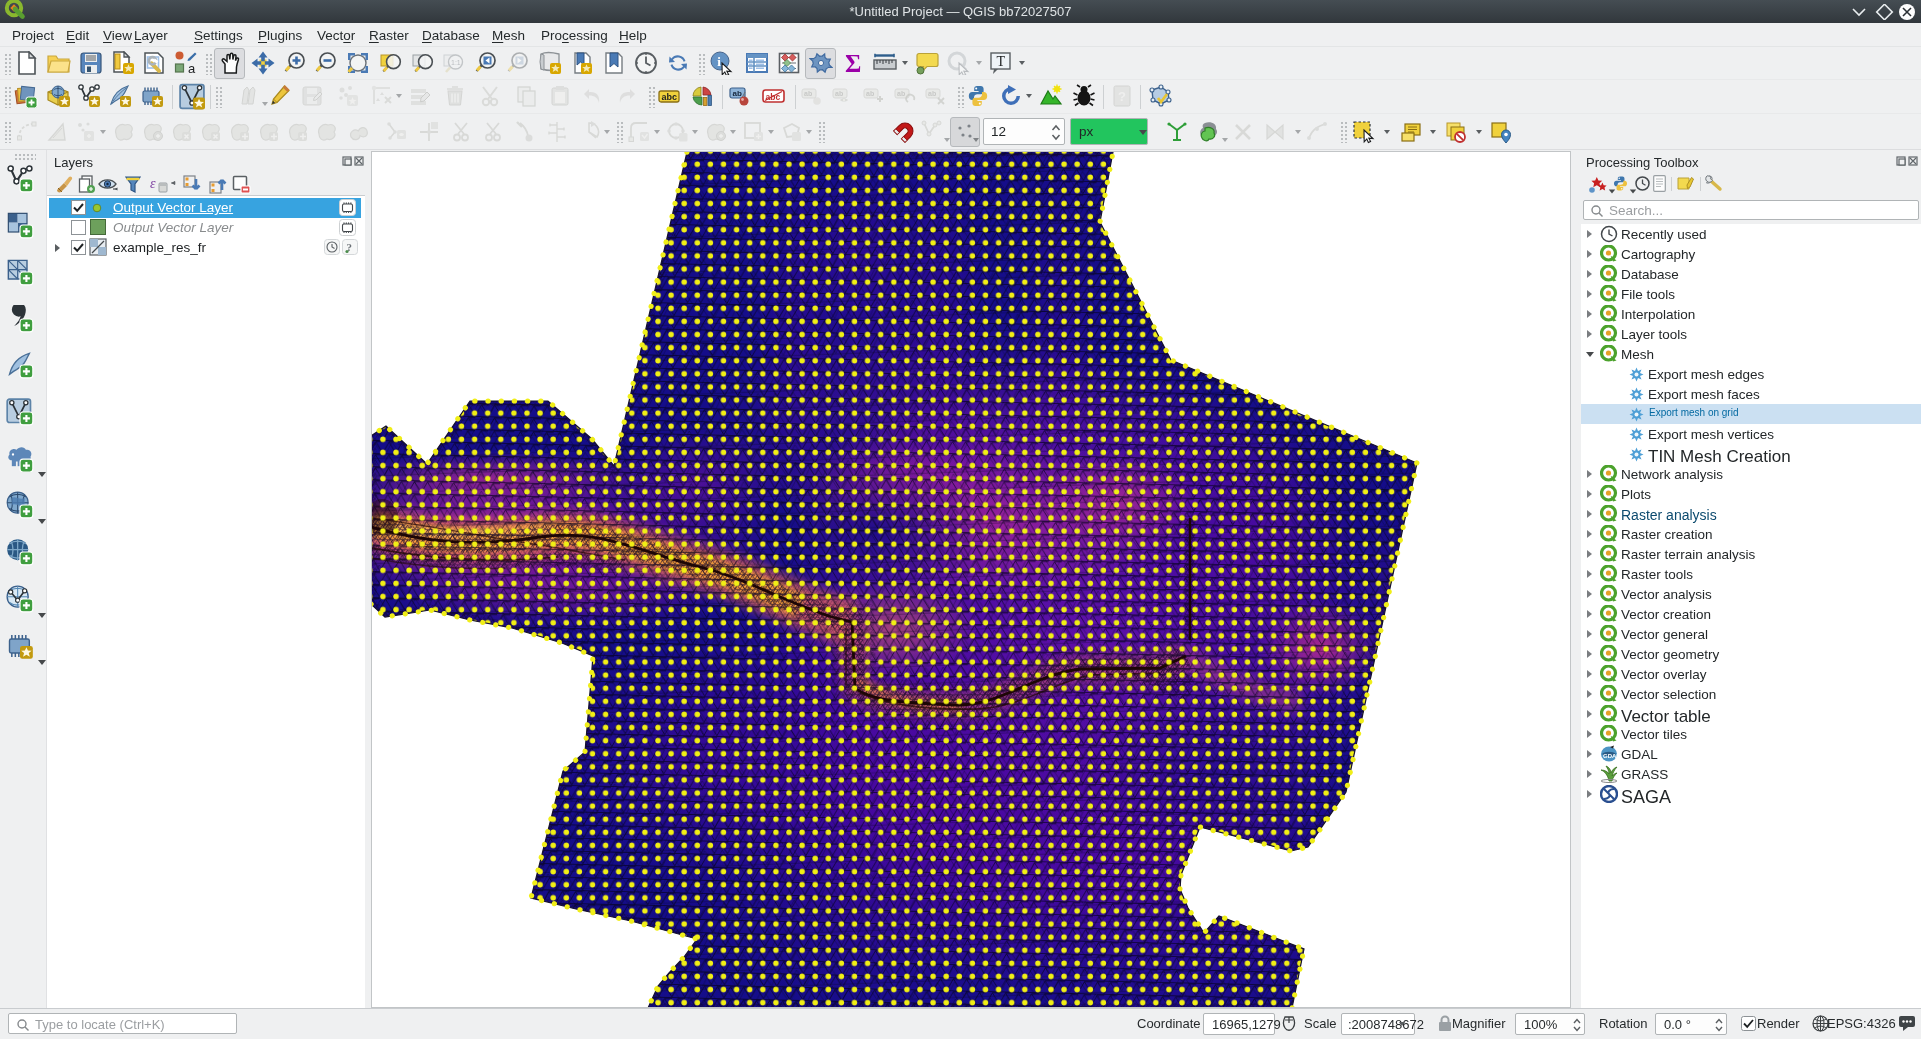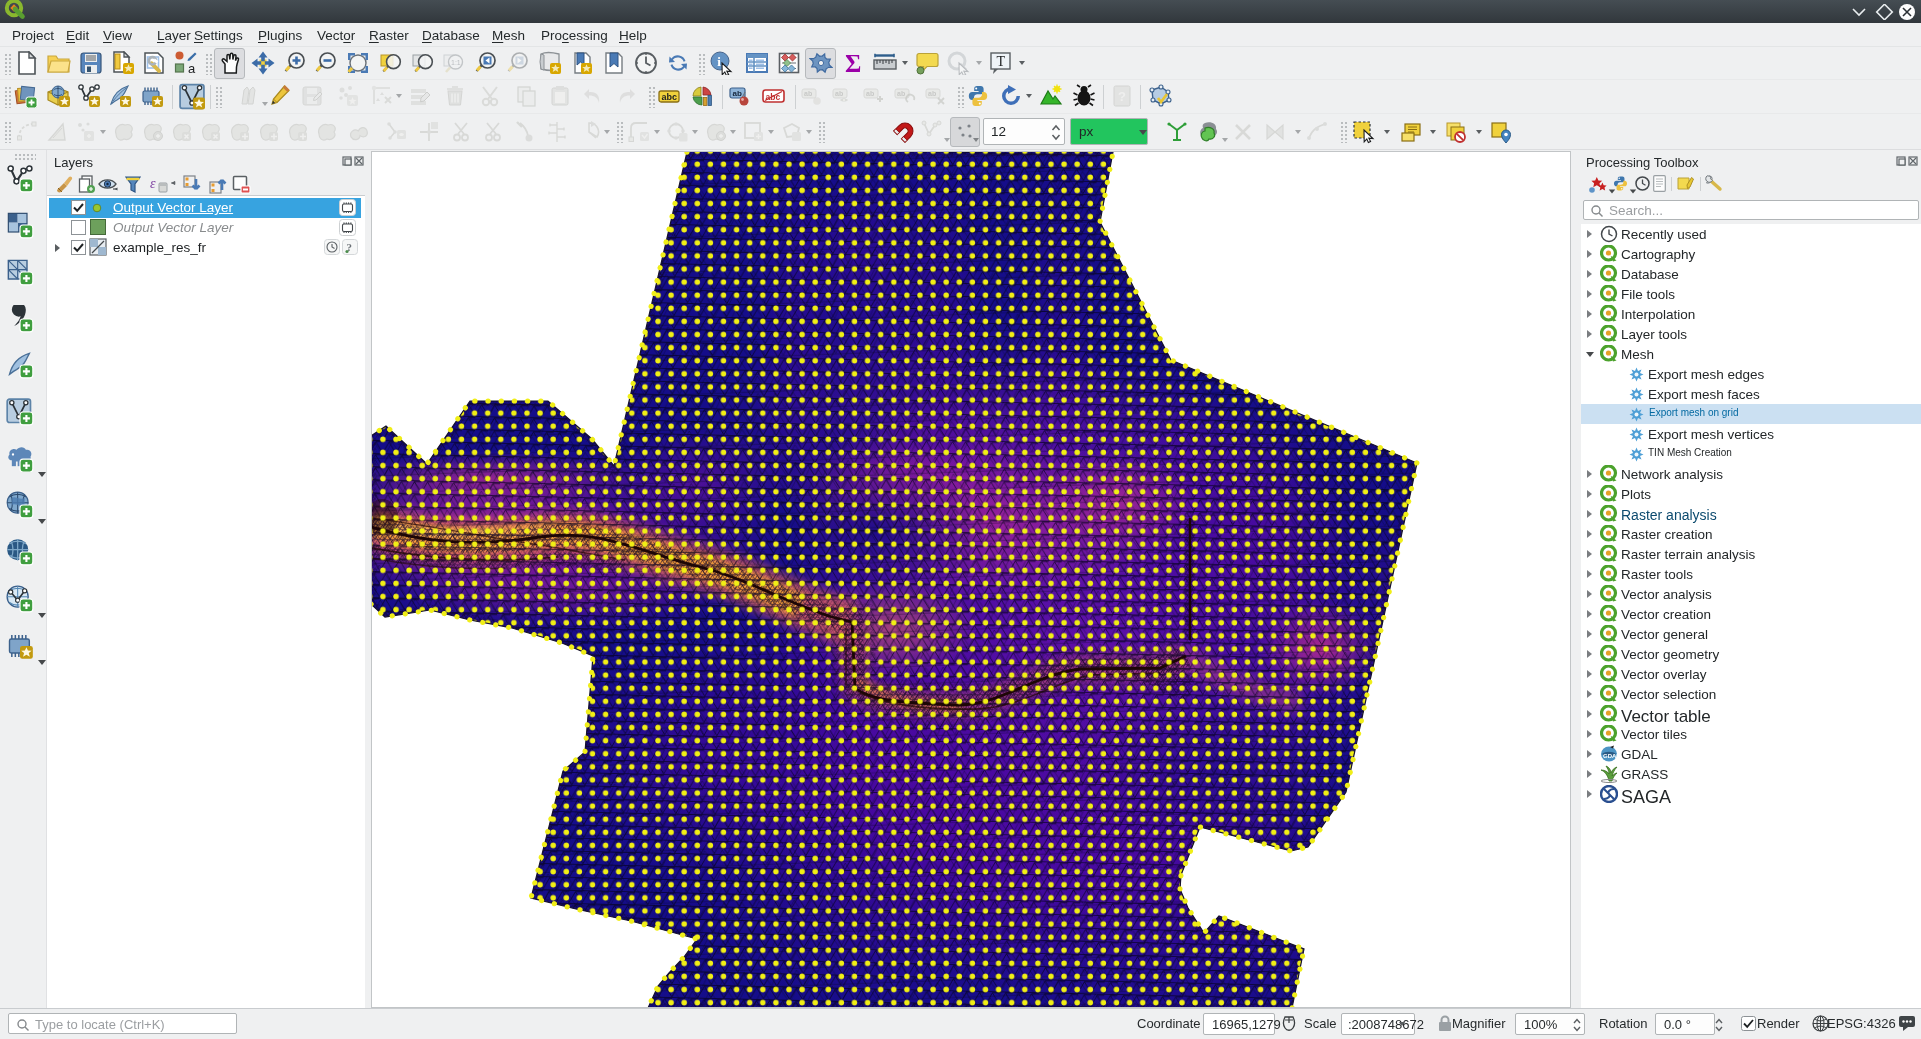"*Untitled Project — QGIS bb72027507" div { html: none -> <div>*Untitled Project — QGIS bb72027507</div> }
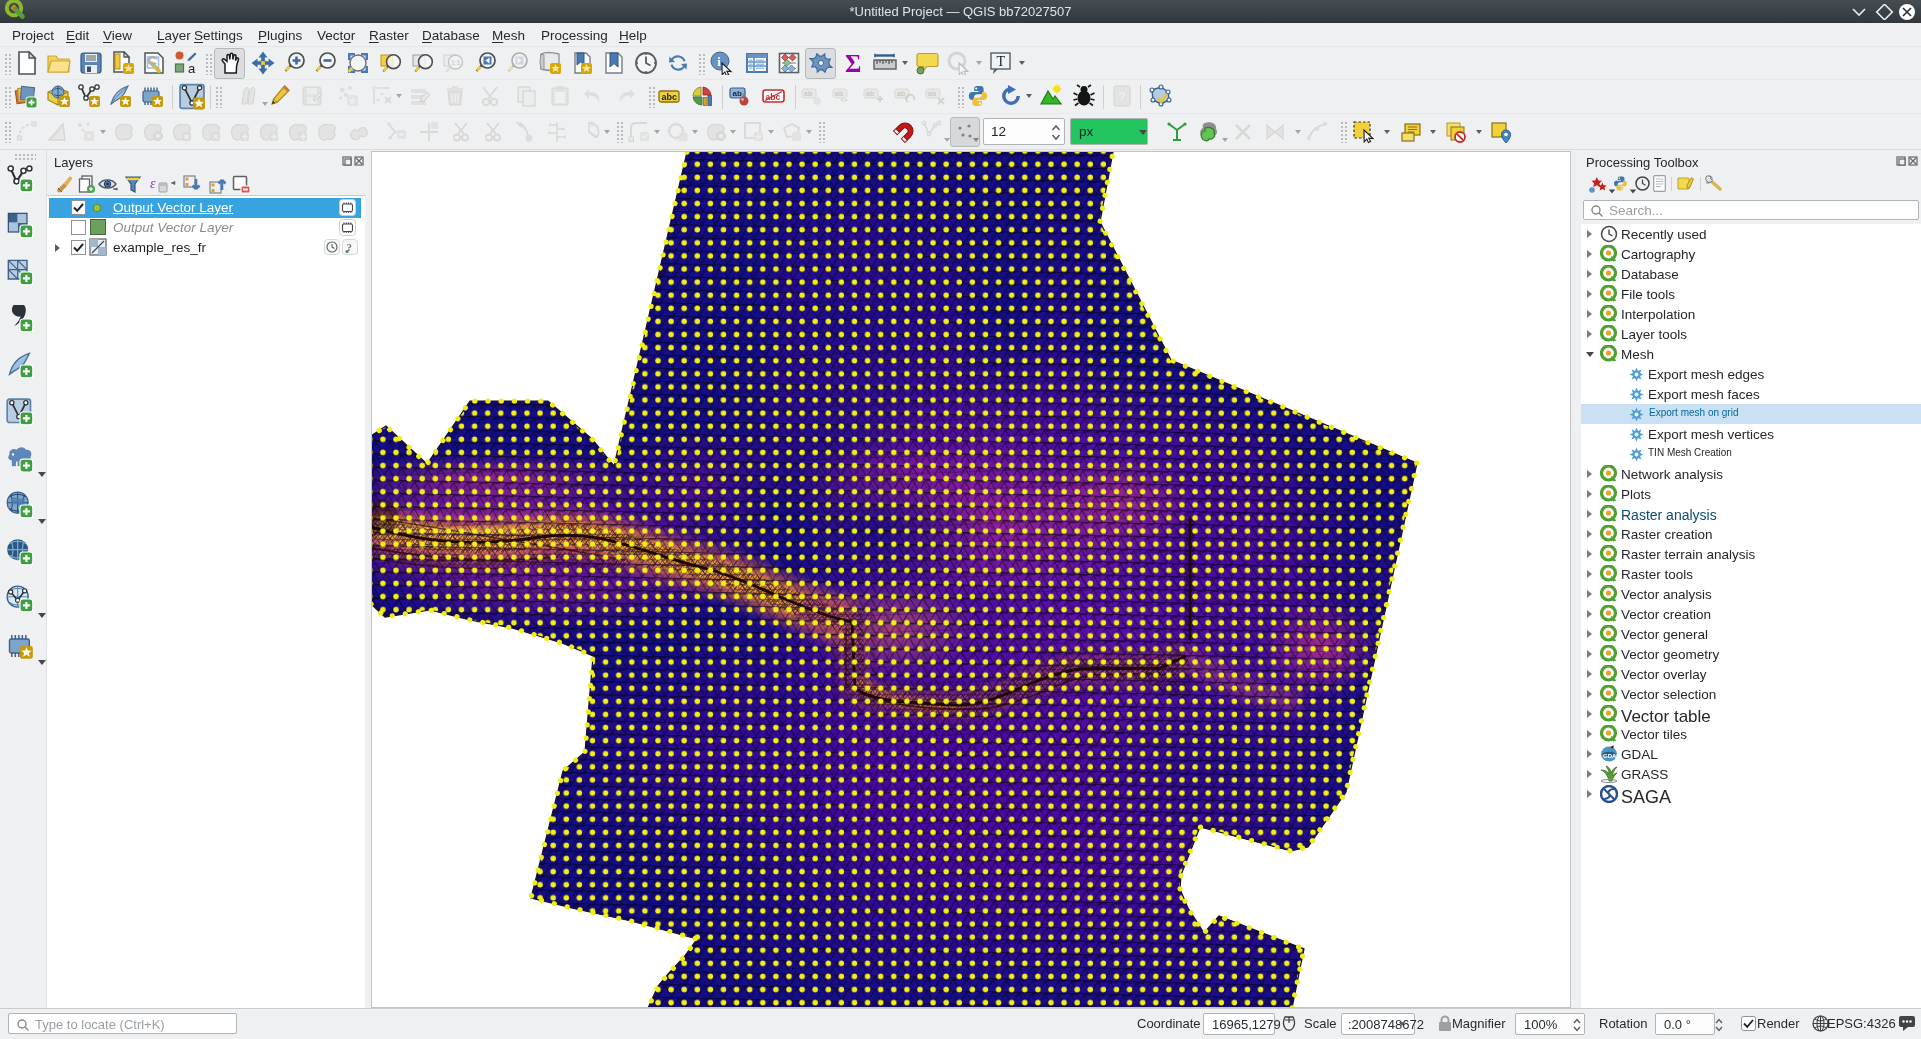"Layer" span.mi { left: 157px -> 134px }
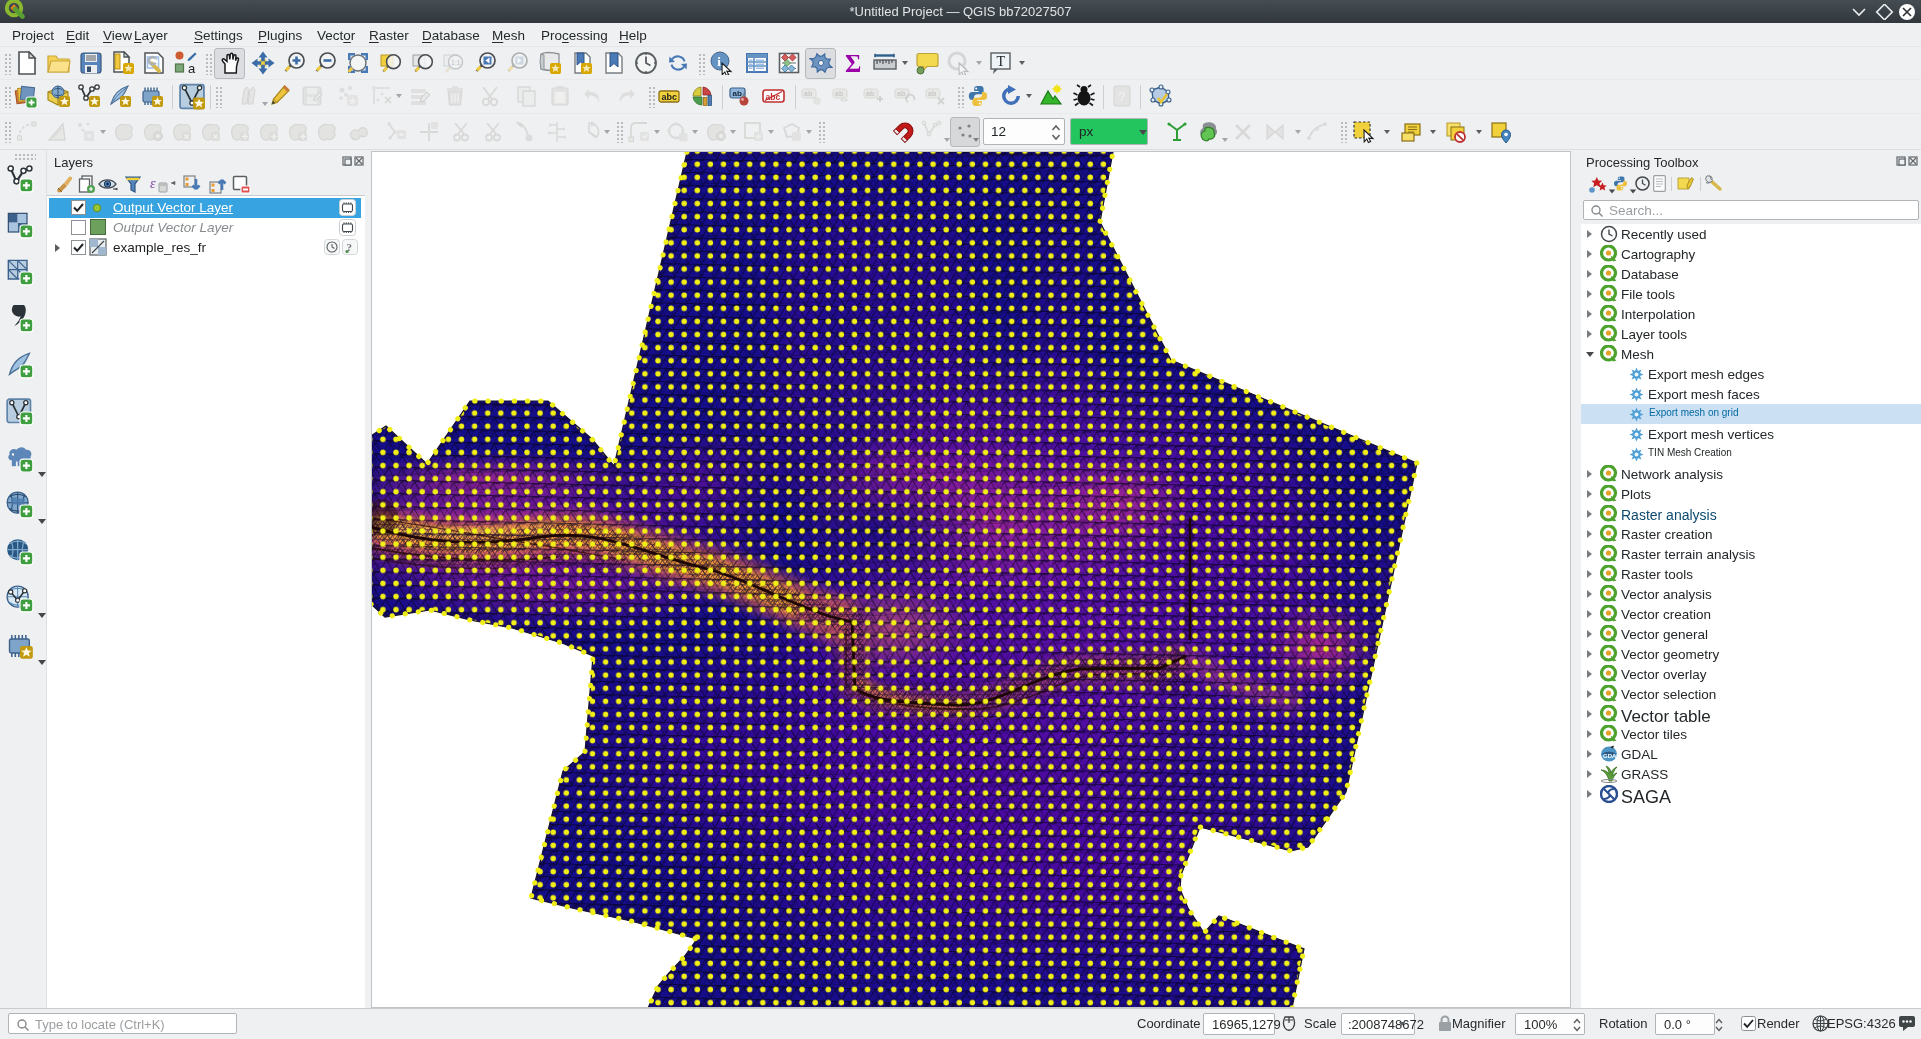"TIN Mesh Creation" span { font-size: 10px -> 17px }
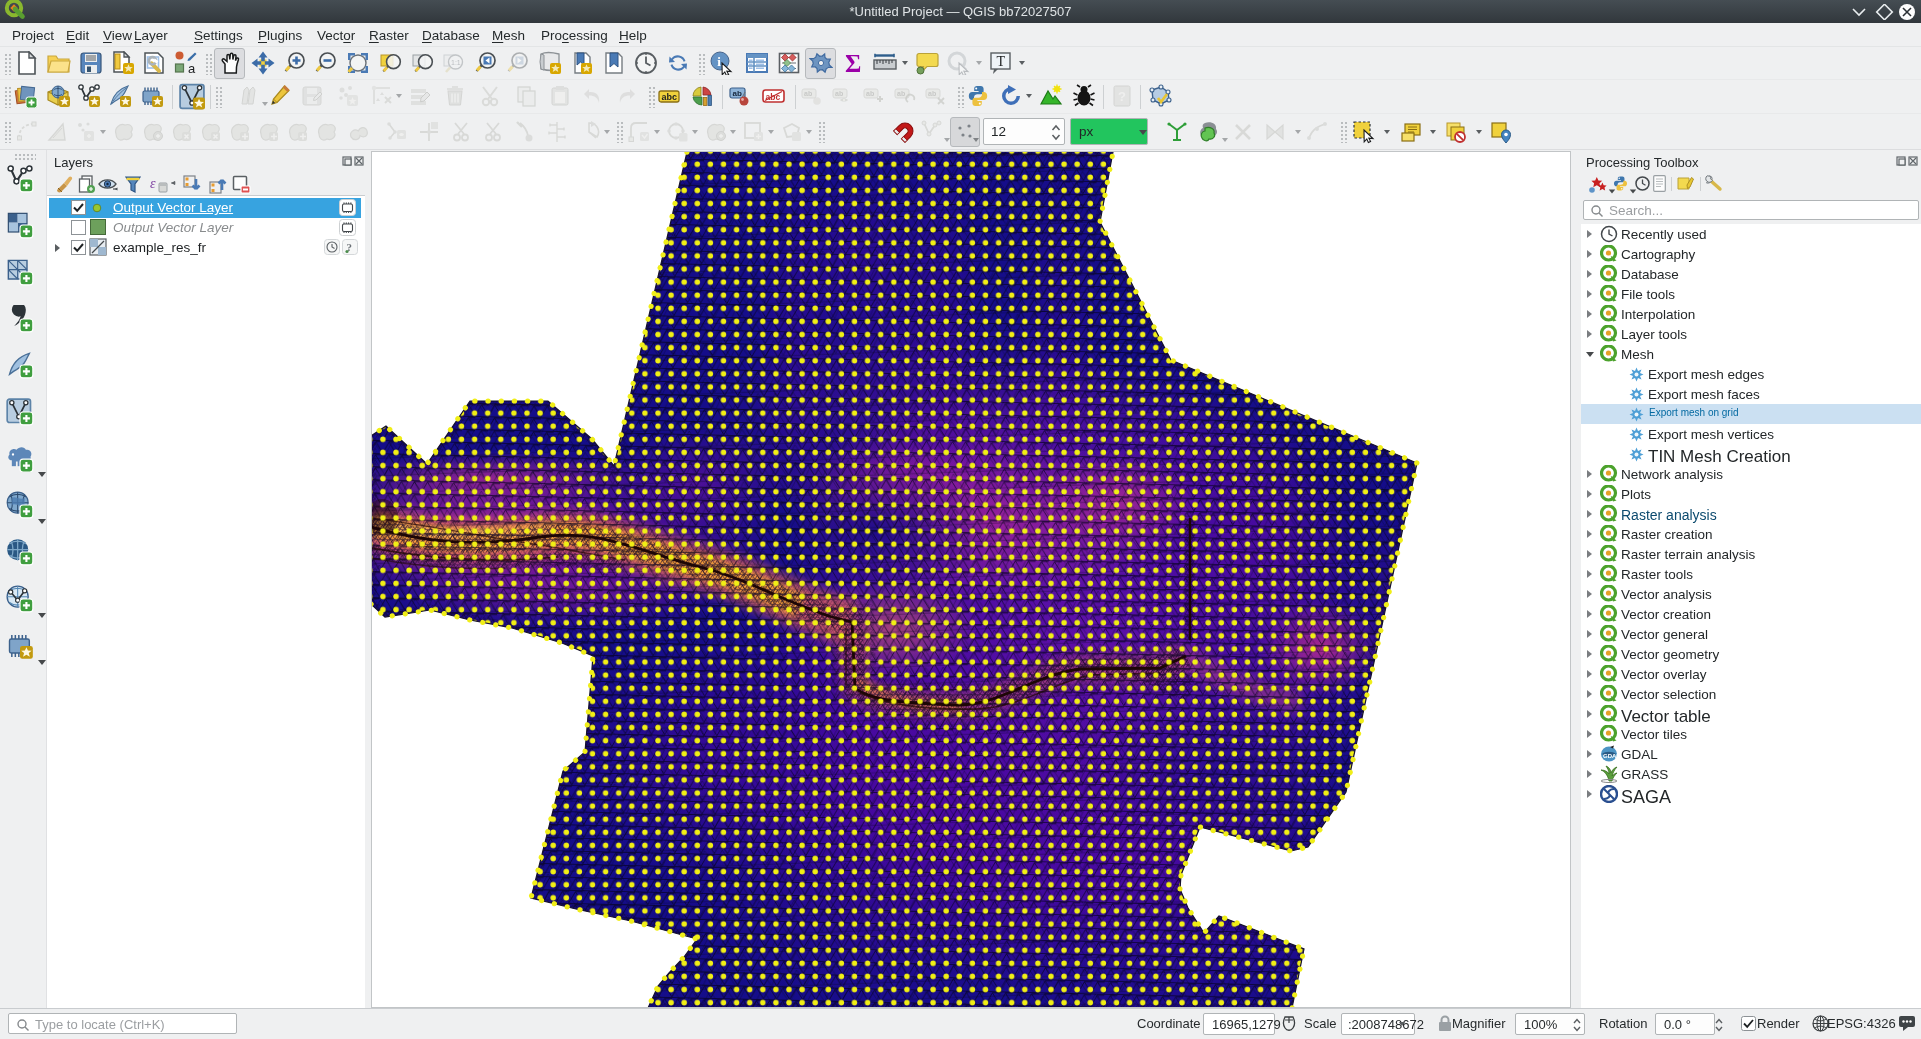"0.0 °" div.spin { width: 60px -> 72px }
